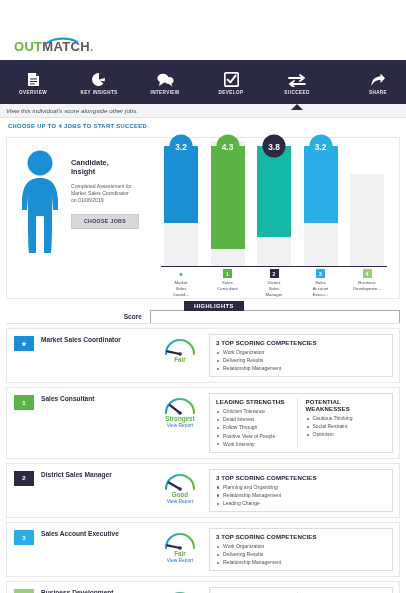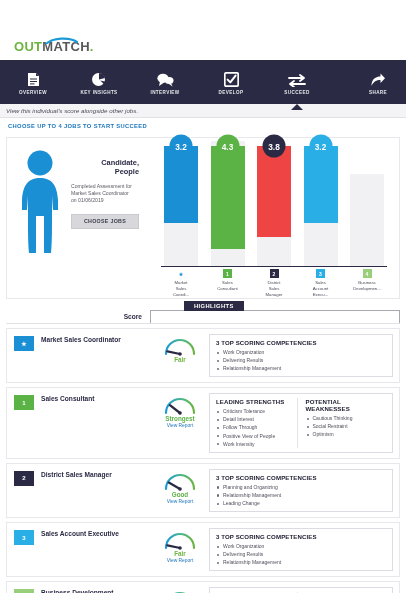"3.8" div.bar { background: #ef4444 -> #14b8a6 }
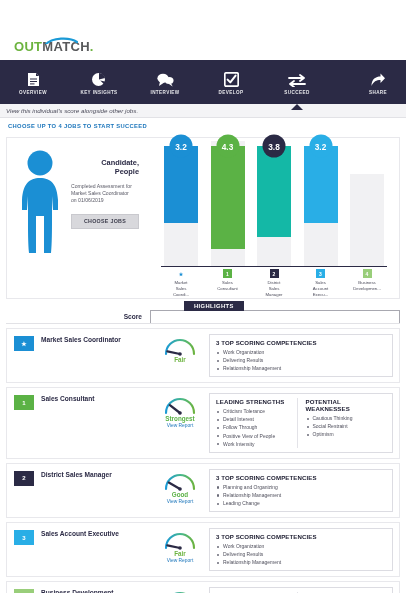"Candidate," .candname { text-align: right -> none }
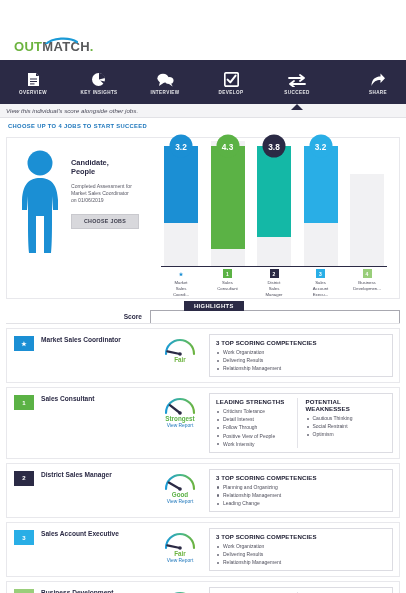"People" div { text: People -> Insight }
